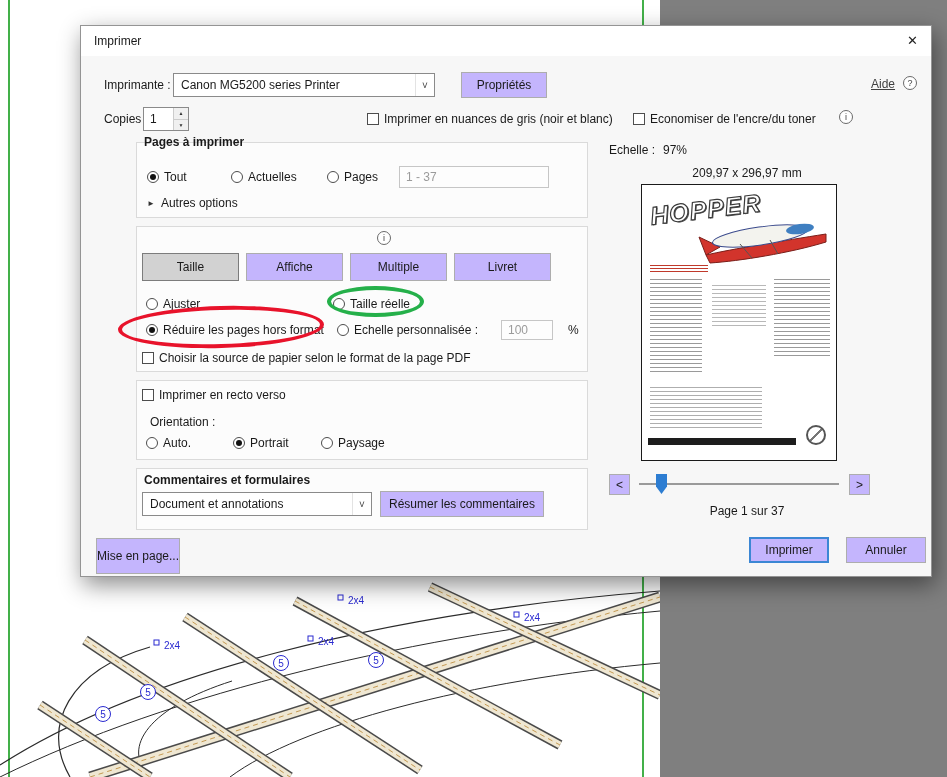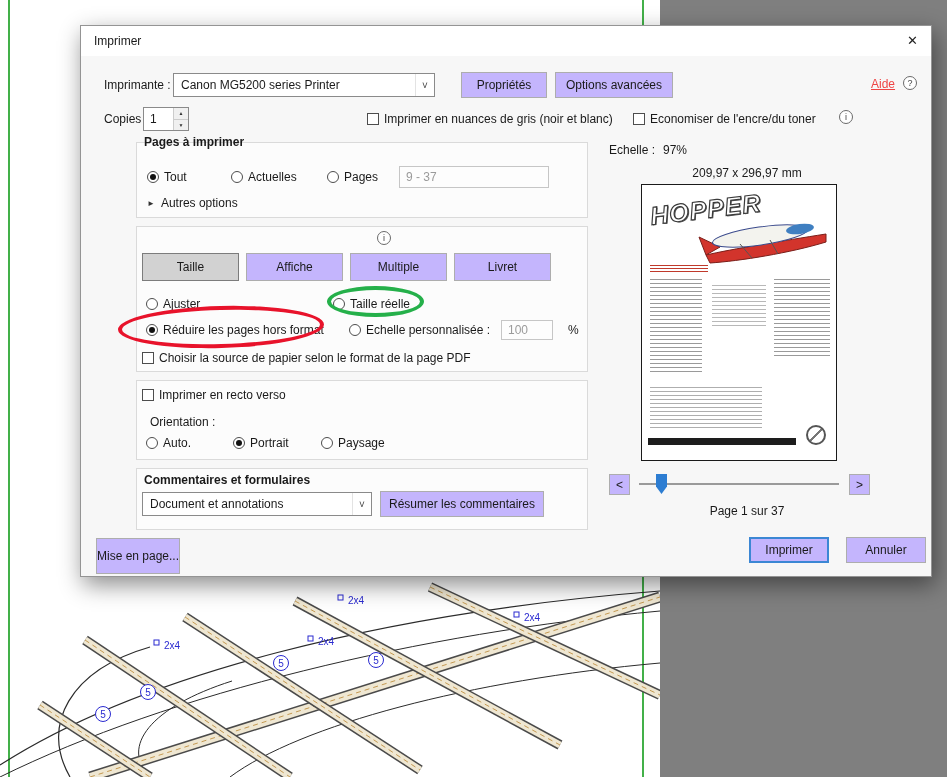"Options avancées" div.btn { html: <div> <span>Options avancées</span> </div> -> none }
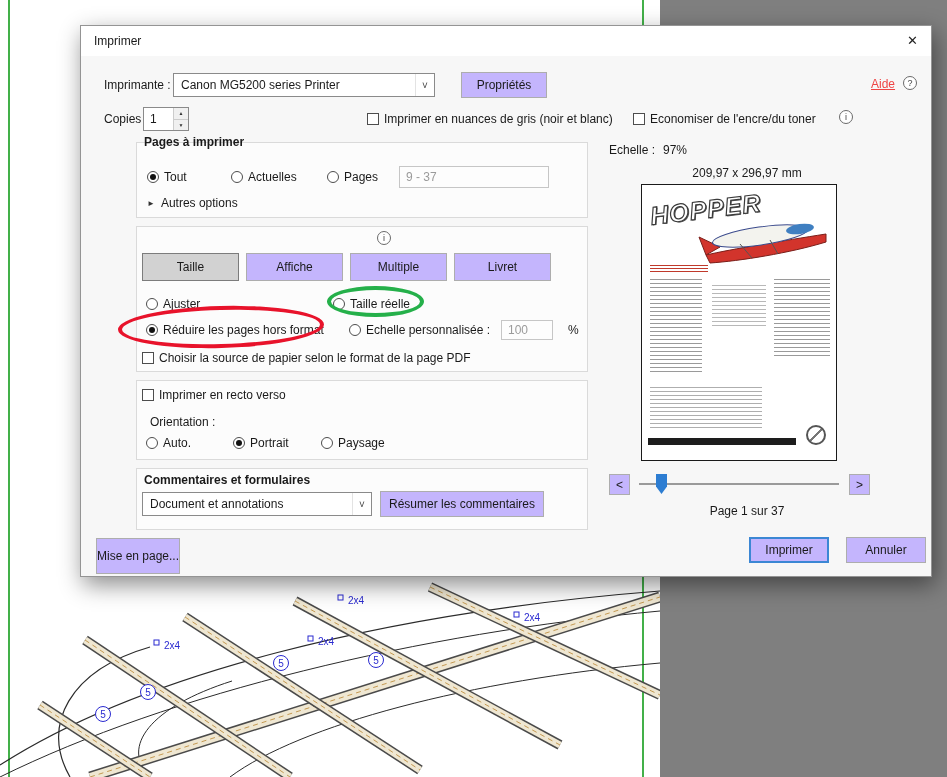"Aide" .link { color: #ef4444 -> #404040 }
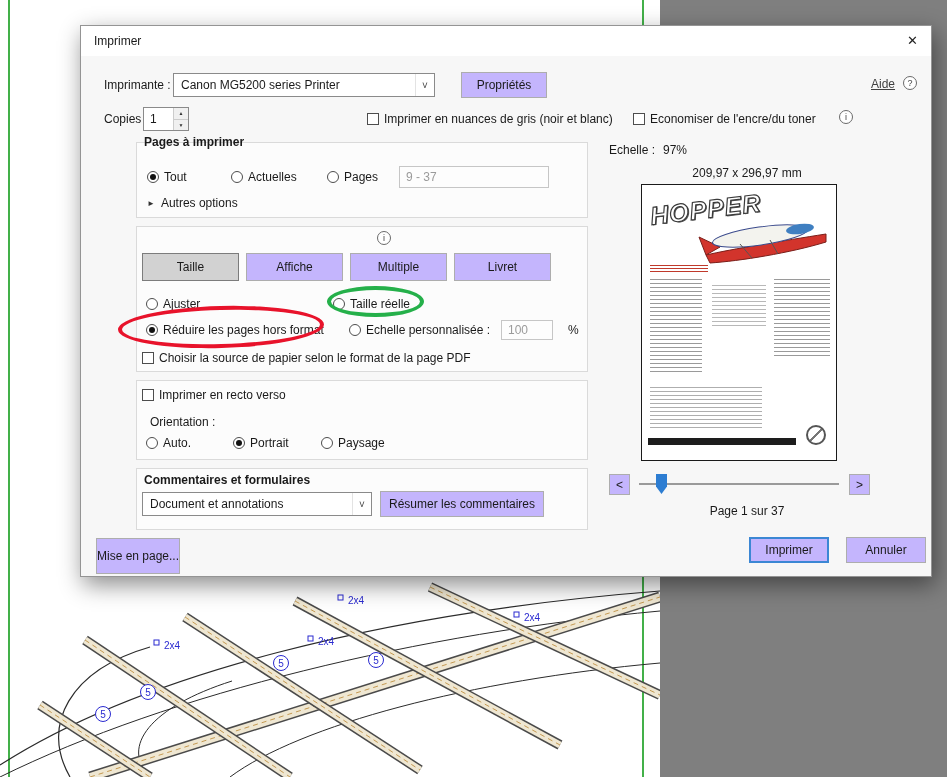"9 - 37" span { text: 9 -> 1 }
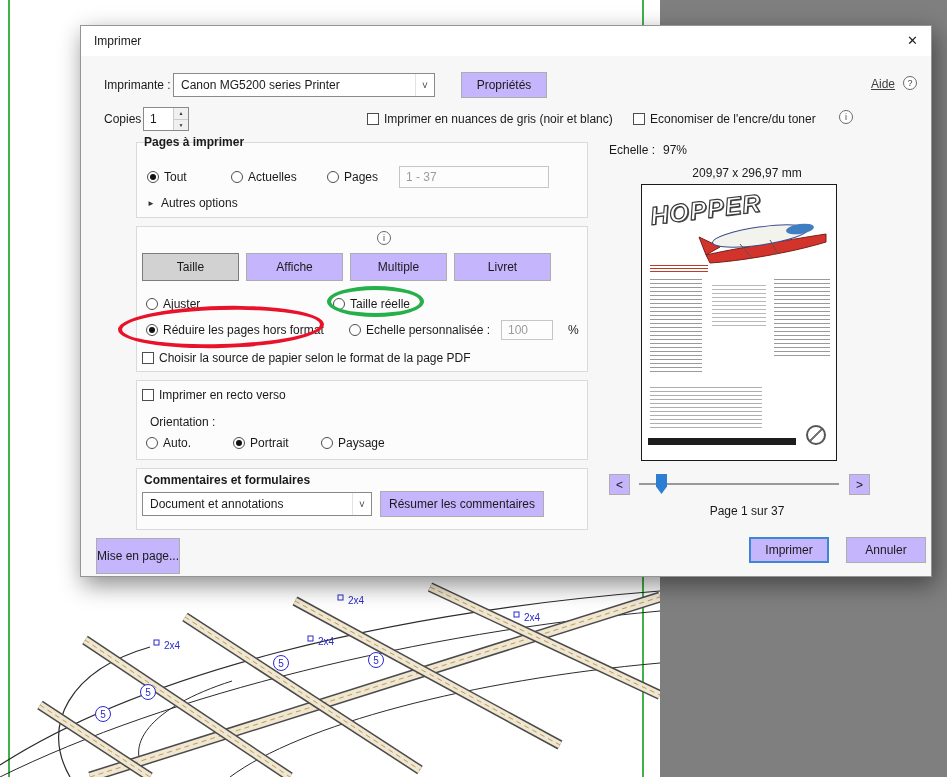"Echelle personnalisée :" label.radio { left: 268px -> 256px }
